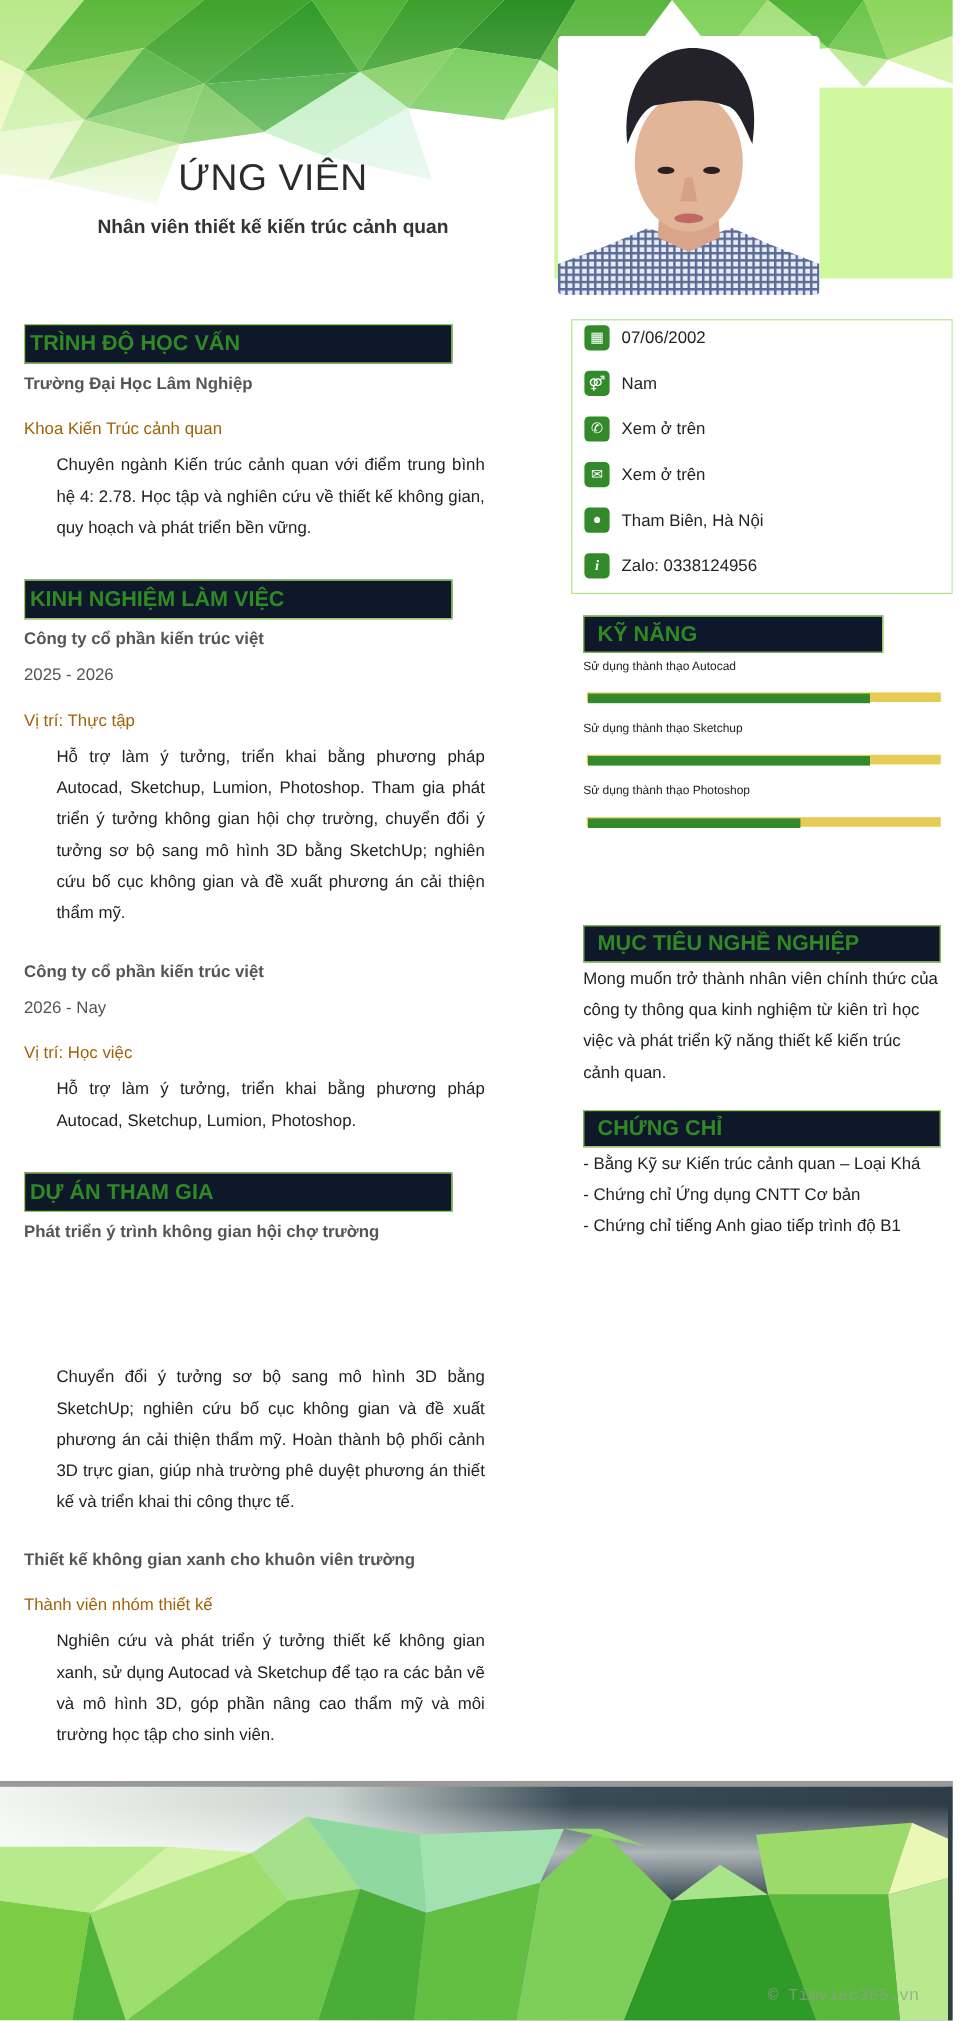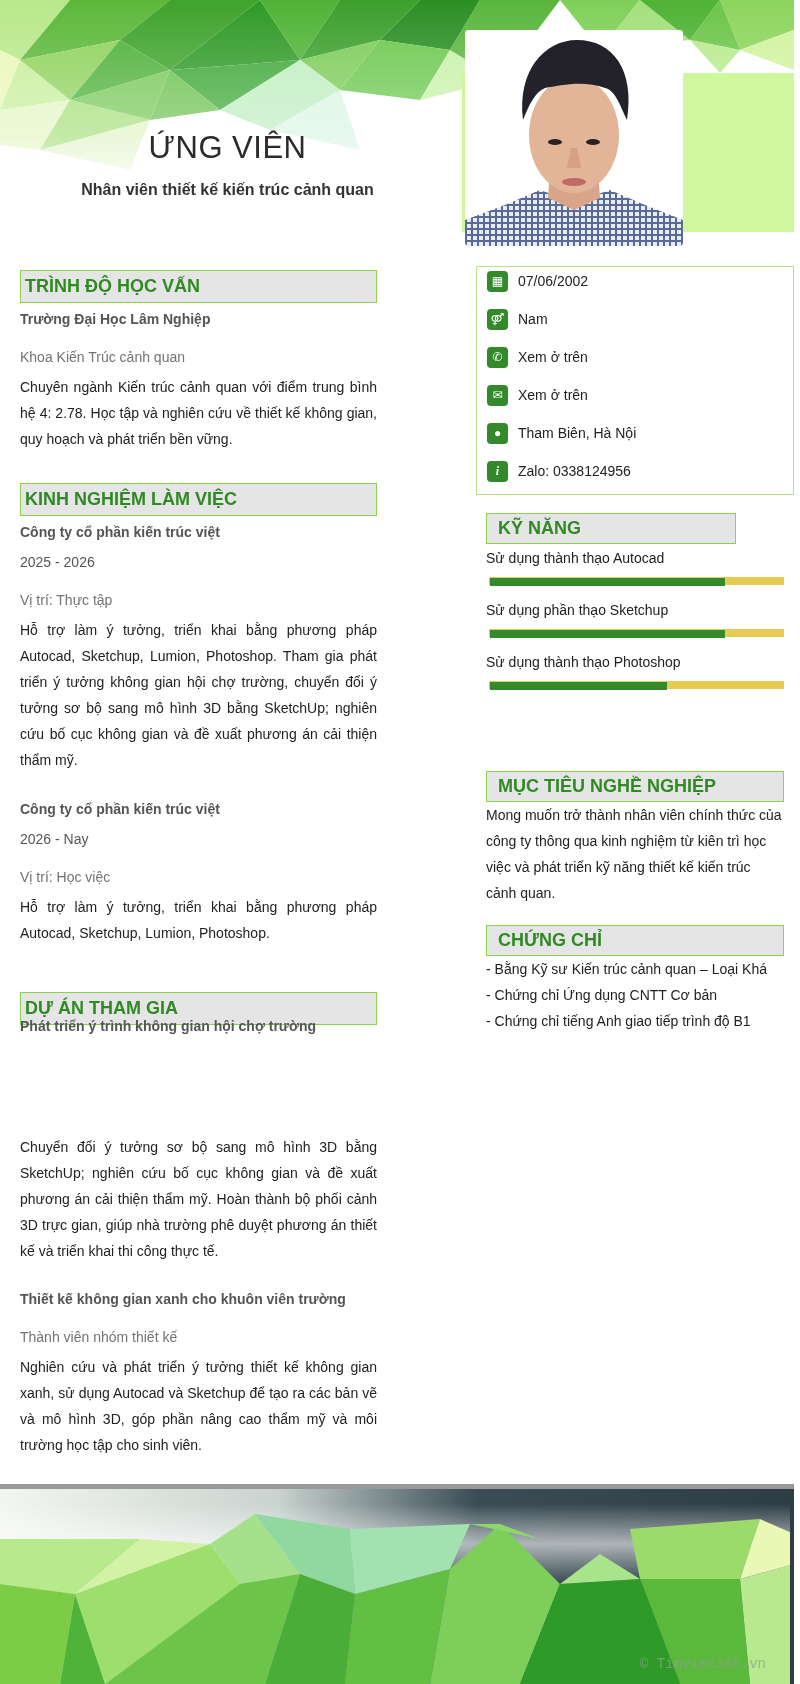"TRÌNH ĐỘ HỌC VẤN" .sec-head { background: #e5e5e5 -> #0f172a }
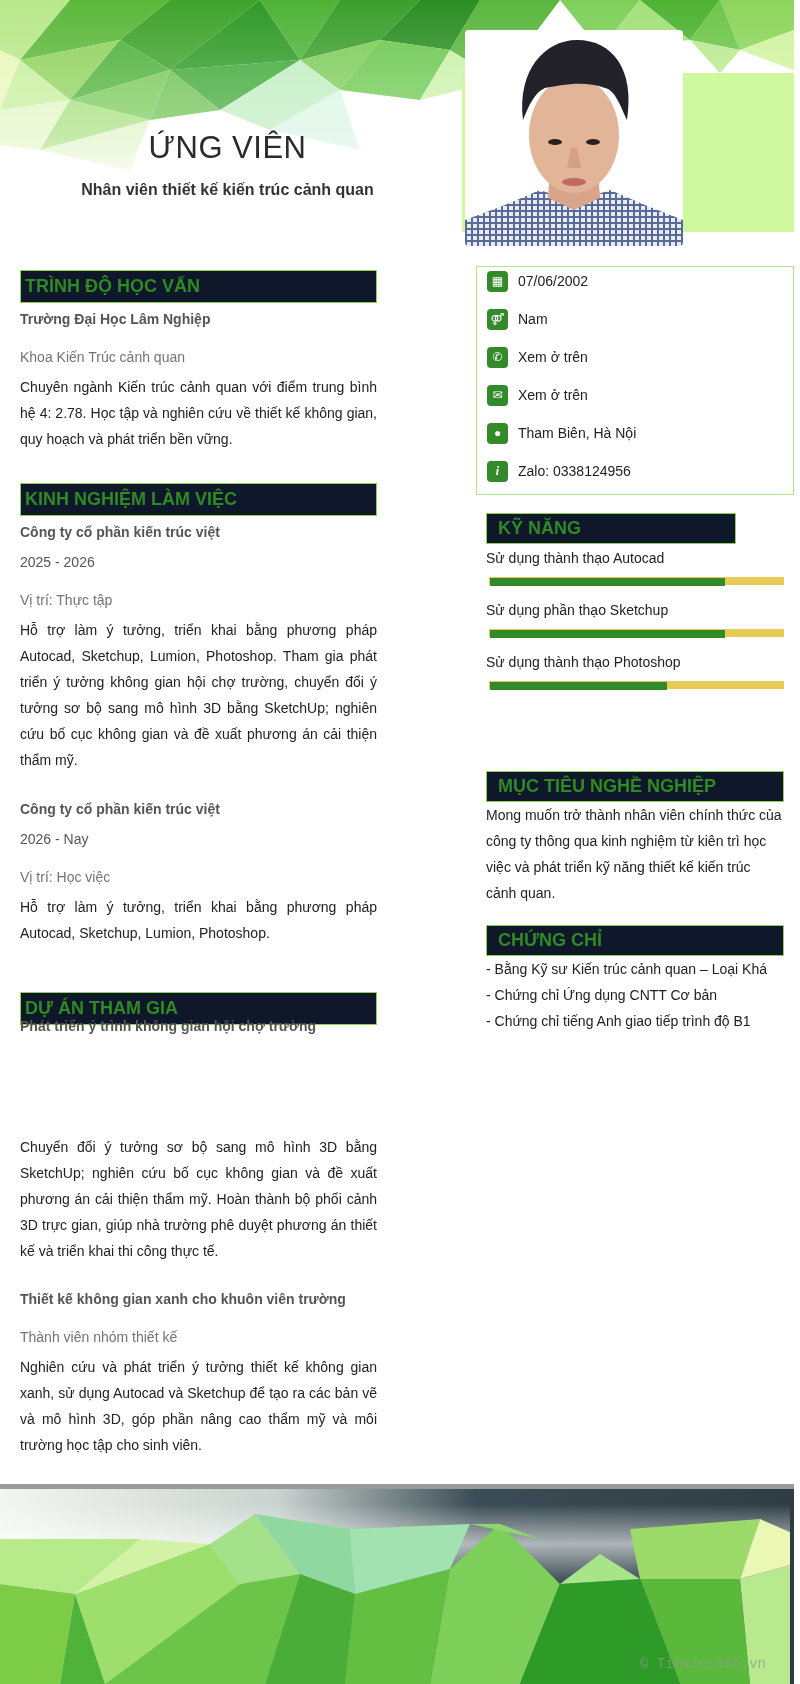"Khoa Kiến Trúc cảnh quan" .txt { color: #737373 -> #a16207 }
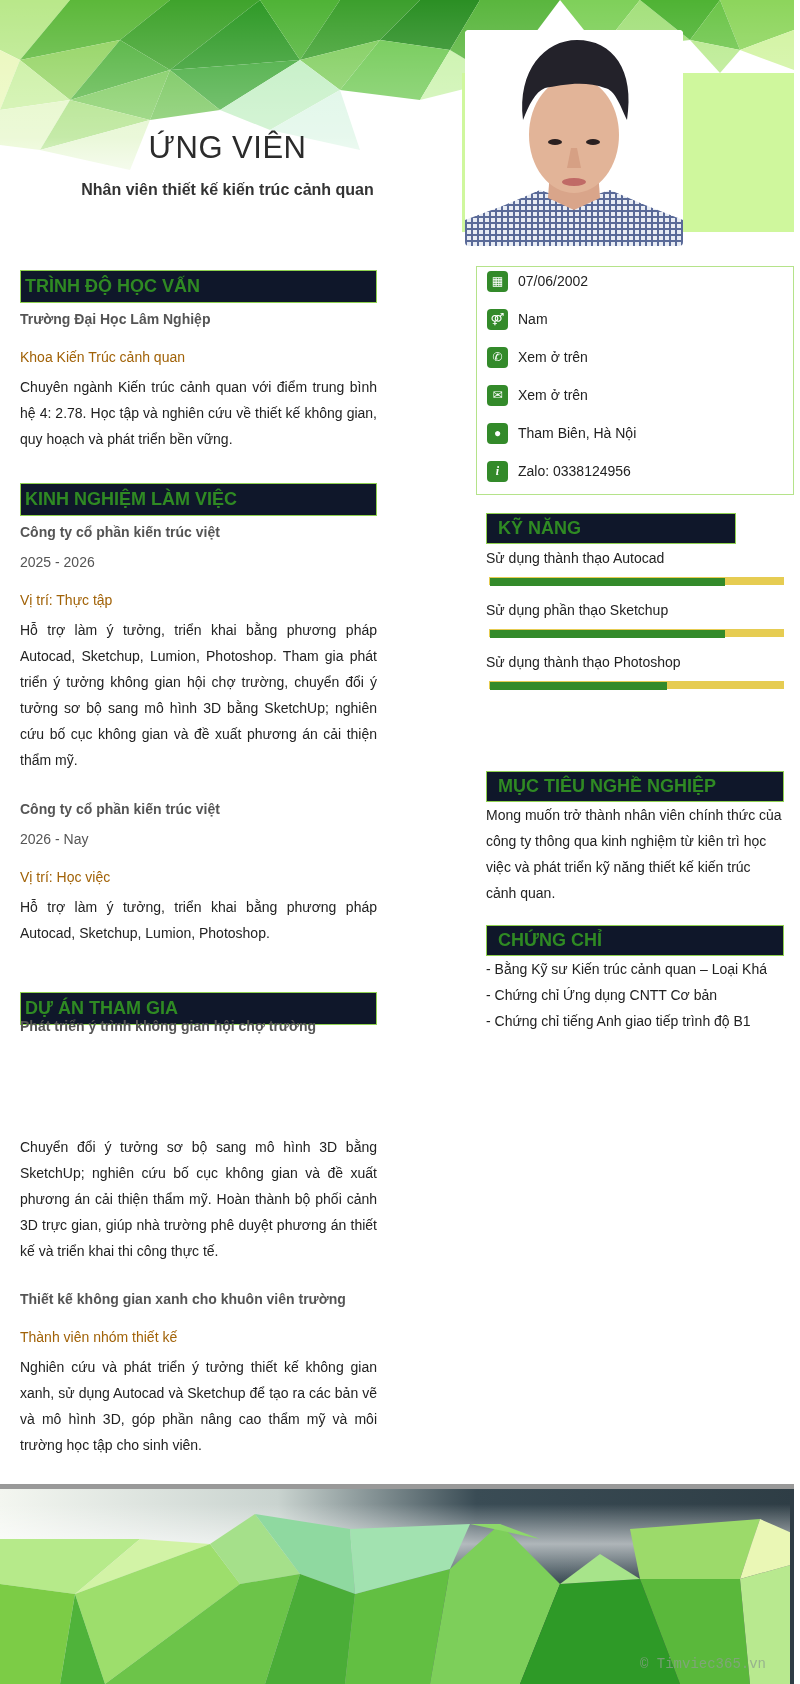"Chuyên ngành Kiến trúc cảnh" .justify { margin-left: none -> 27px }
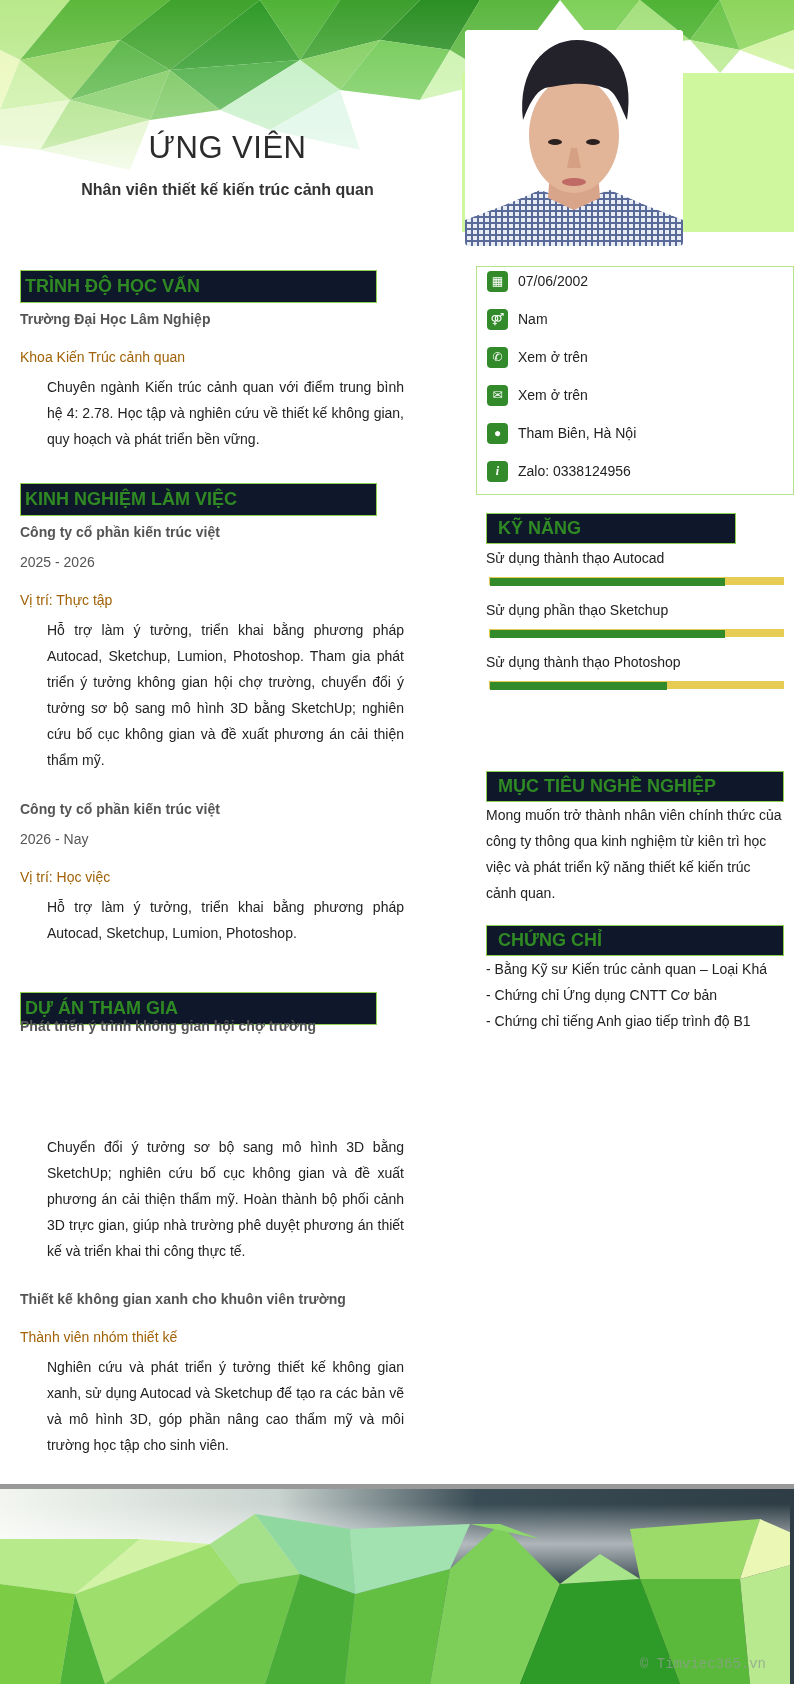"Sử dụng thành thạo Autocad" .skill-label { font-size: 14px -> 10px }
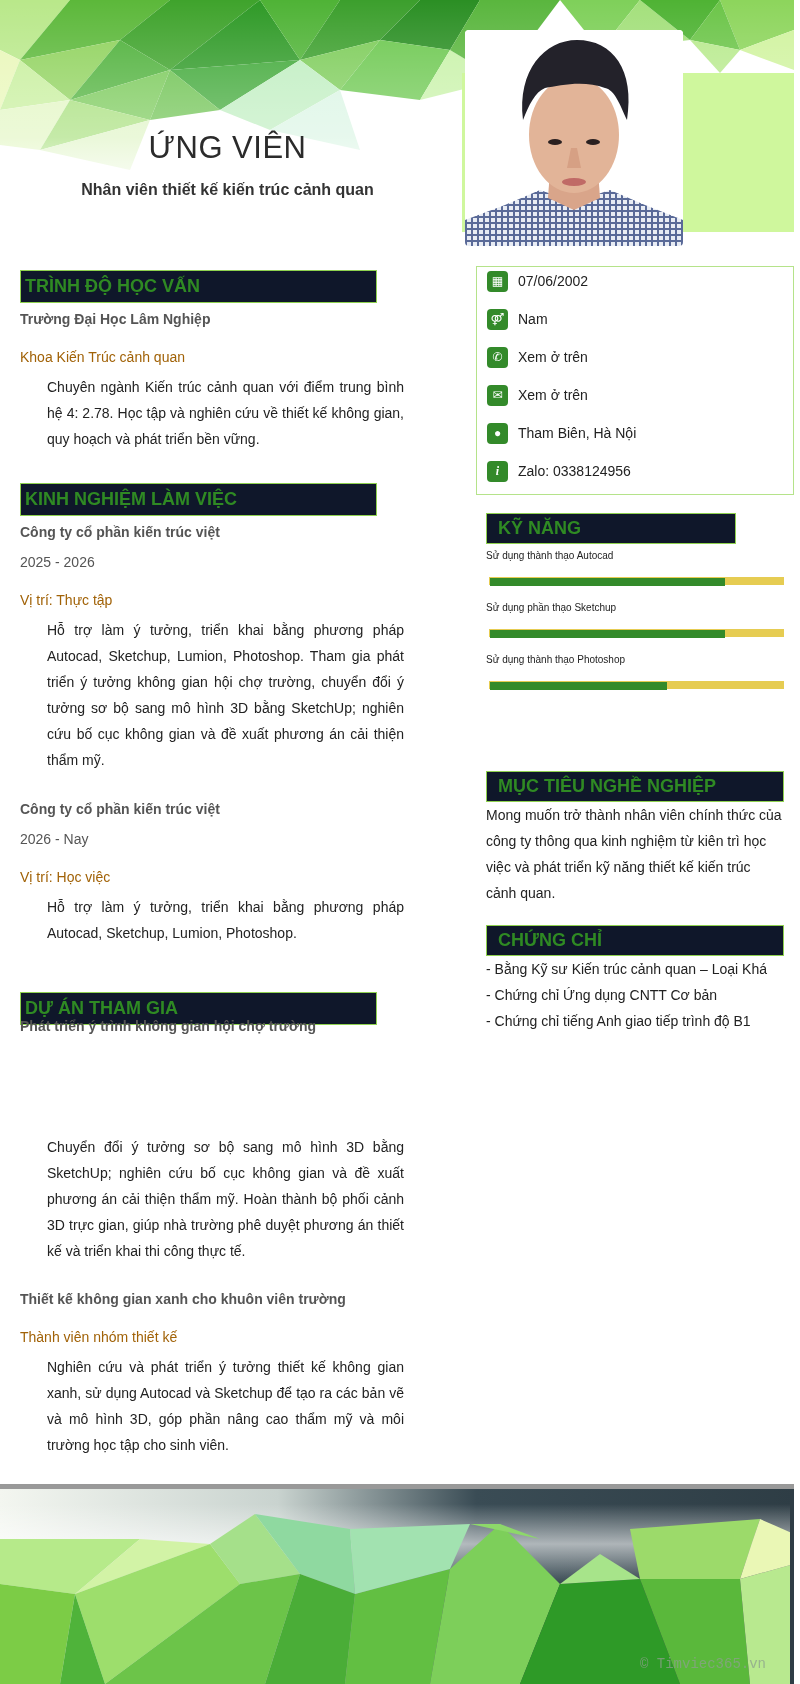"Sử dụng phần thạo Sketchup" div.skill-label { text: phần -> thành }
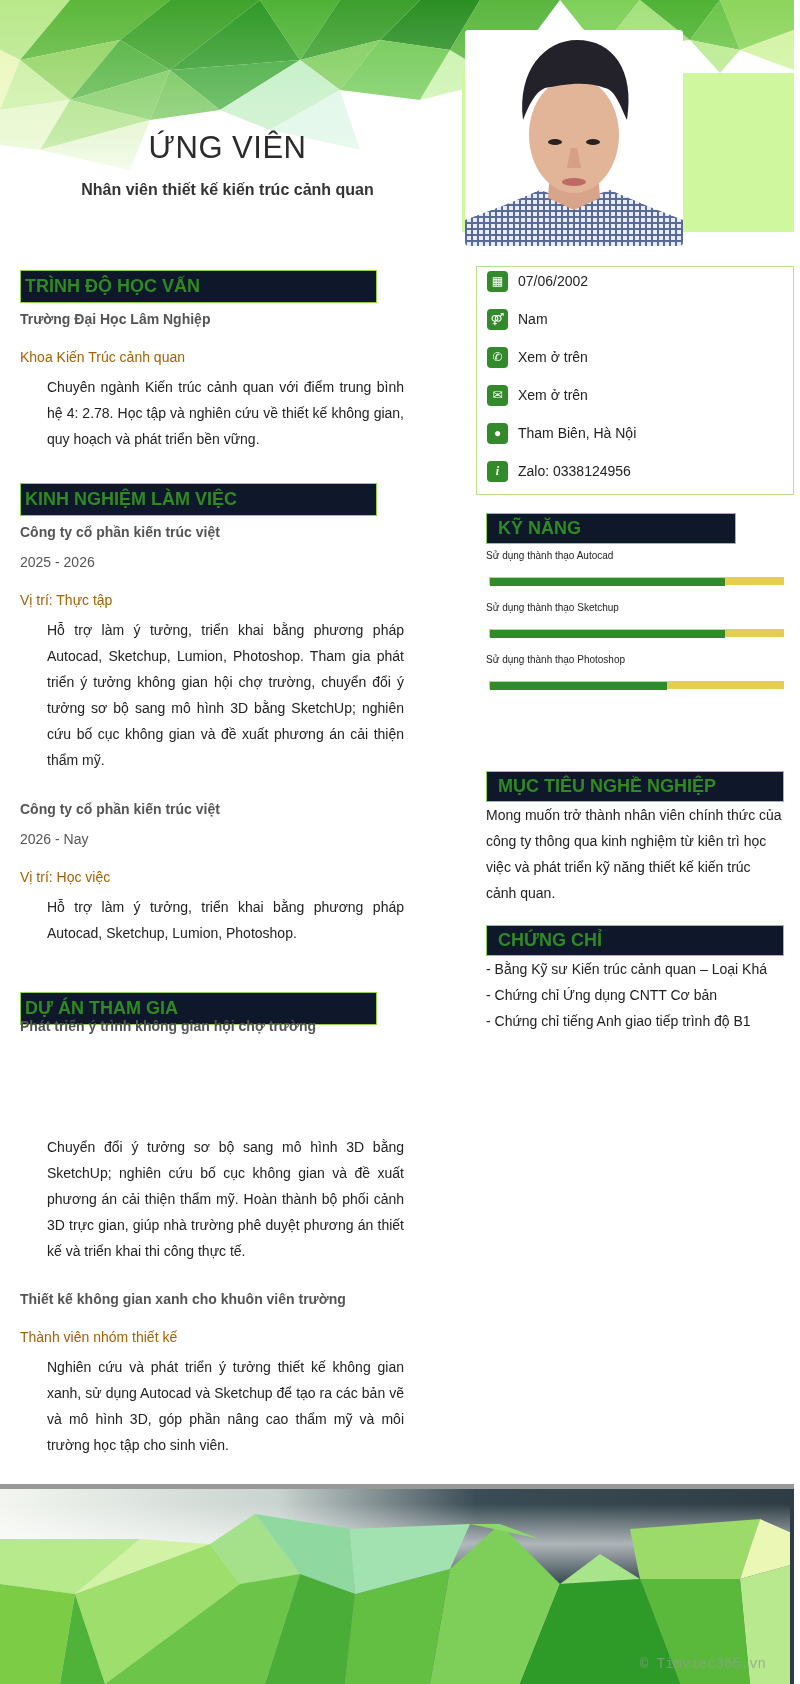"DỰ ÁN THAM GIA" div.sec-head { margin-top: 15px -> none }
